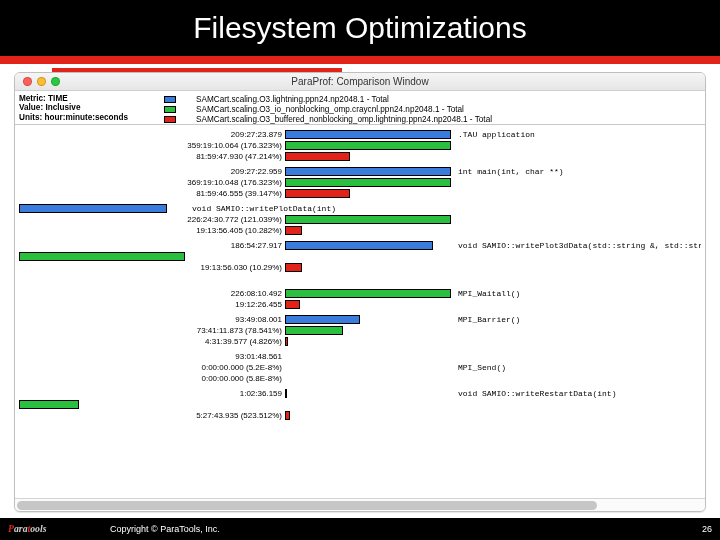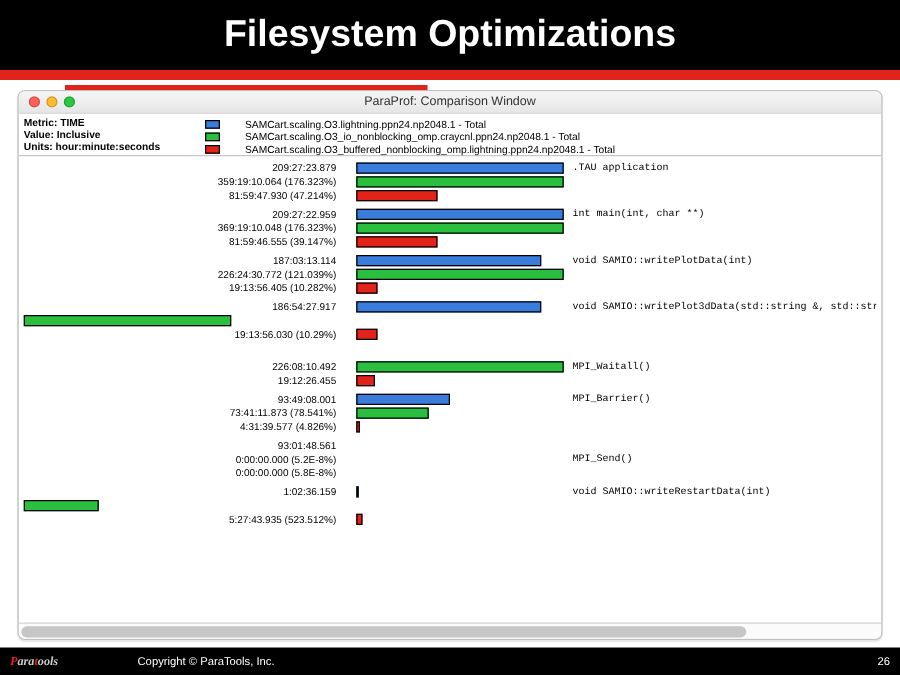"Filesystem Optimizations" .title-area h1 { font-weight: 700 -> 400 }
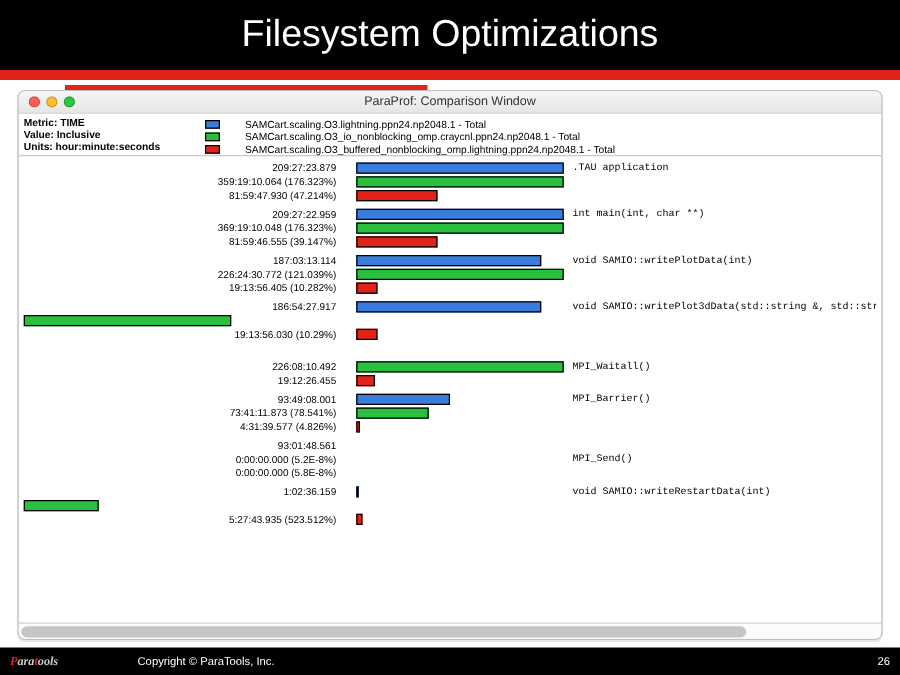"209:27:23.879" .l-label { padding-right: 16px -> 3px }
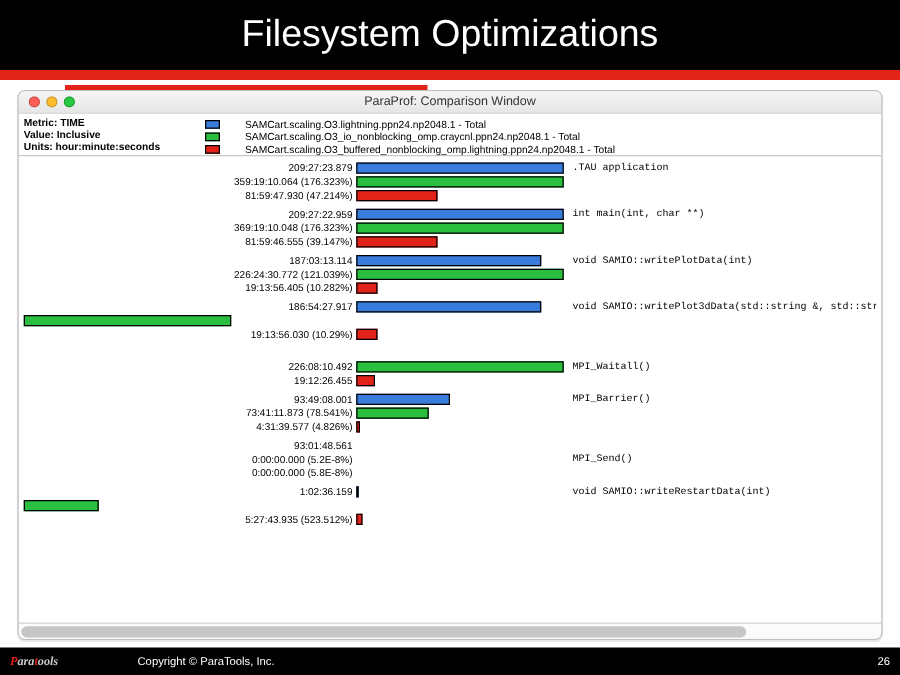"187:03:13.114" div.l-label { html: <div>187:03:13.114</div> -> none }
